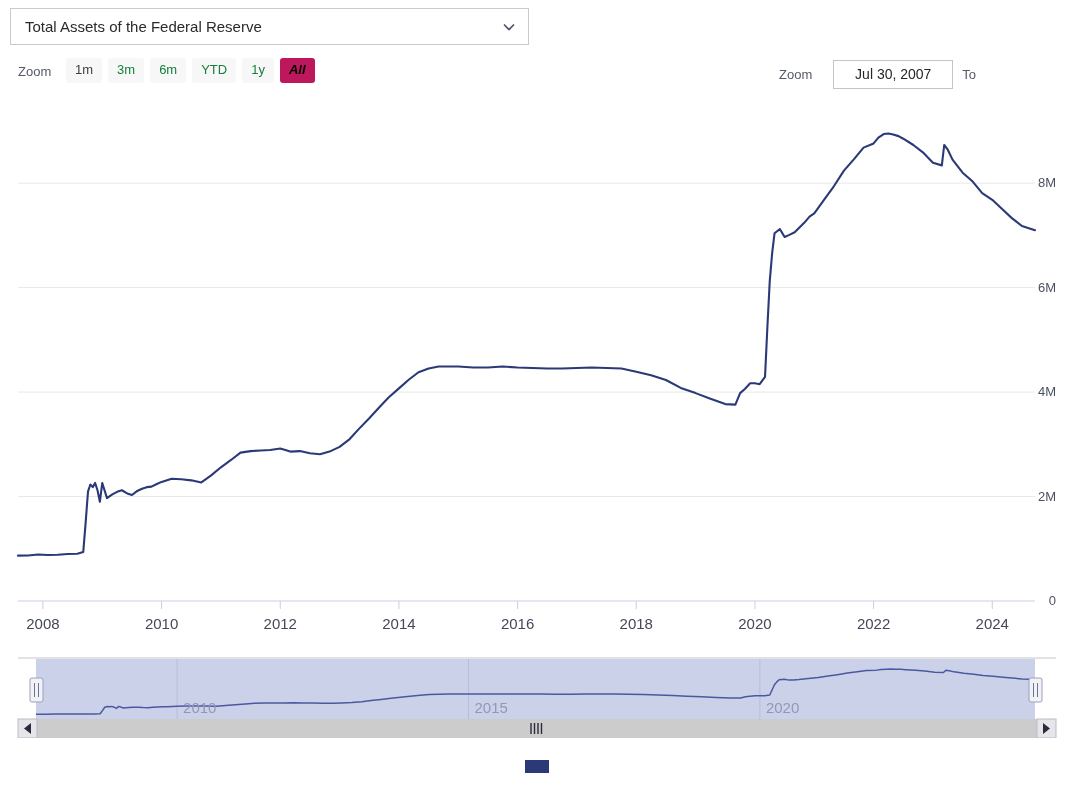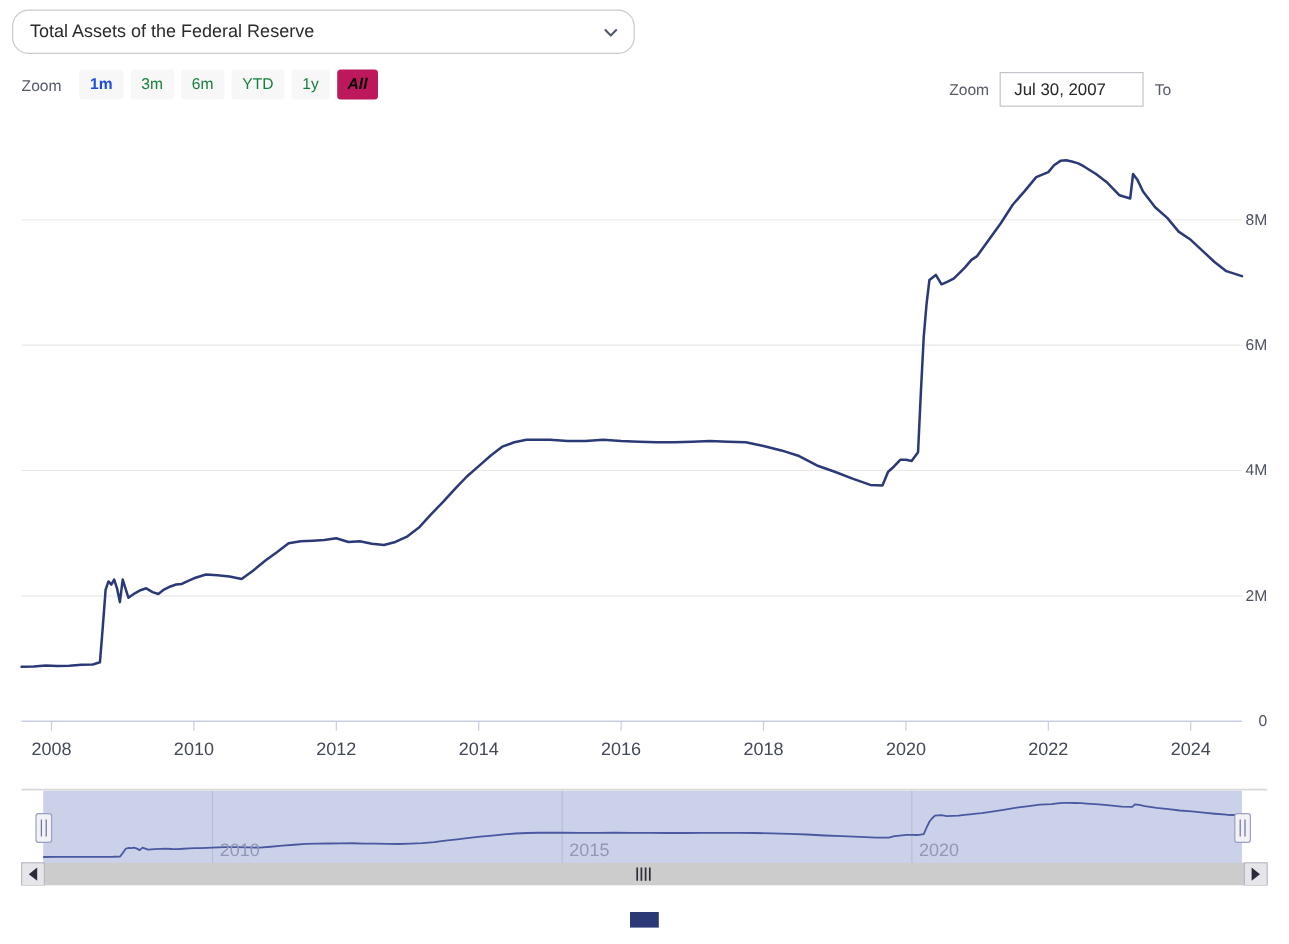"Total Assets of the Federal" .series-select { border-radius: 14px -> 0 }
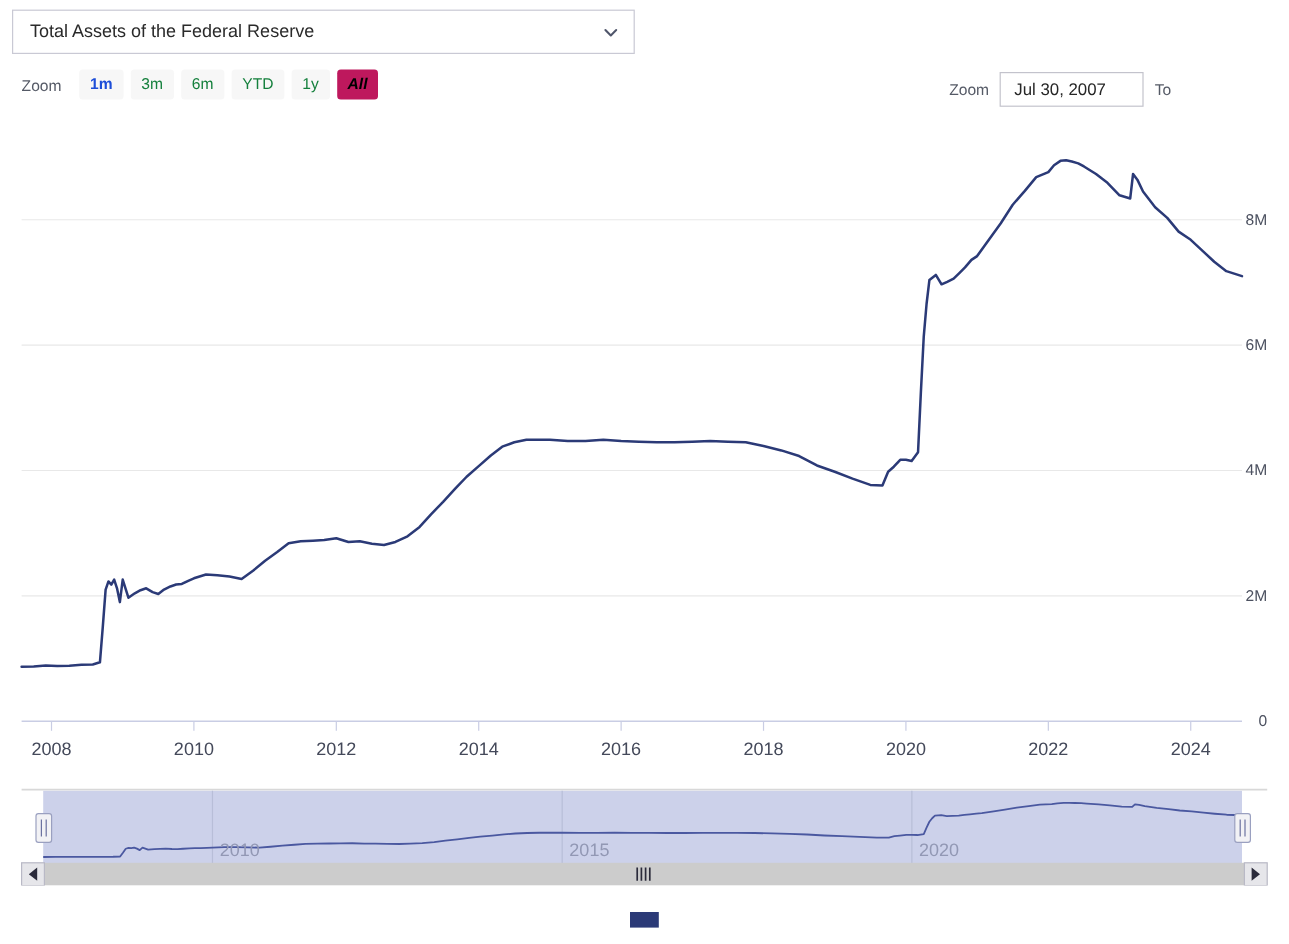"1m" .zoom-btn.disabled { color: #1d4ed8 -> #404040; font-weight: bold -> none }
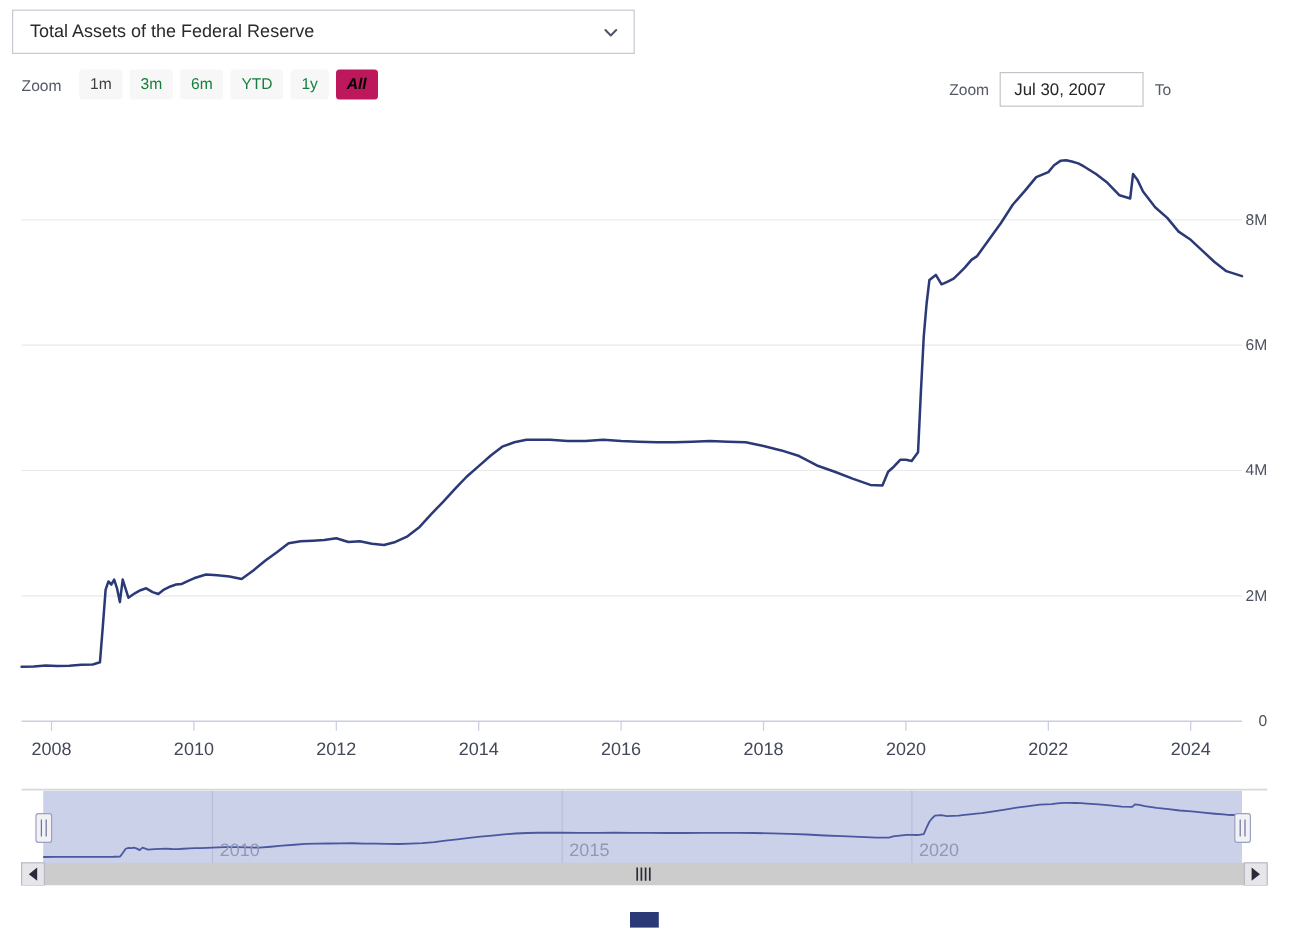"Jul 30, 2007" .date-box { margin-left: none -> 12px; text-align: left -> center }
